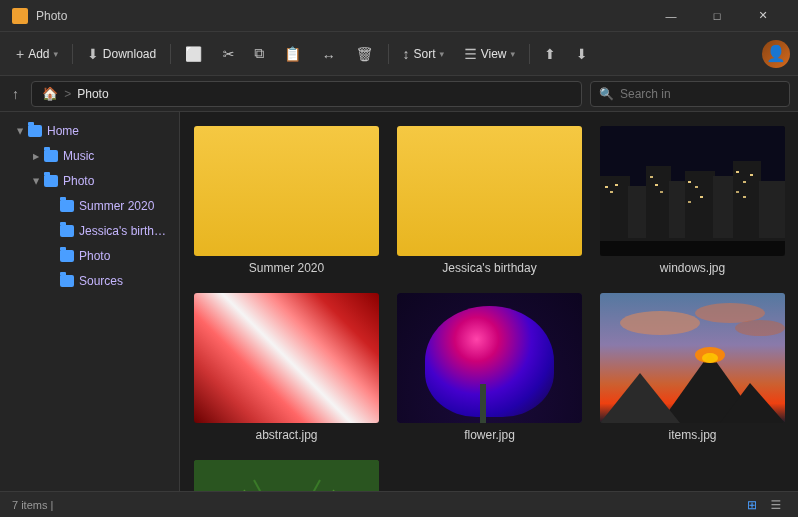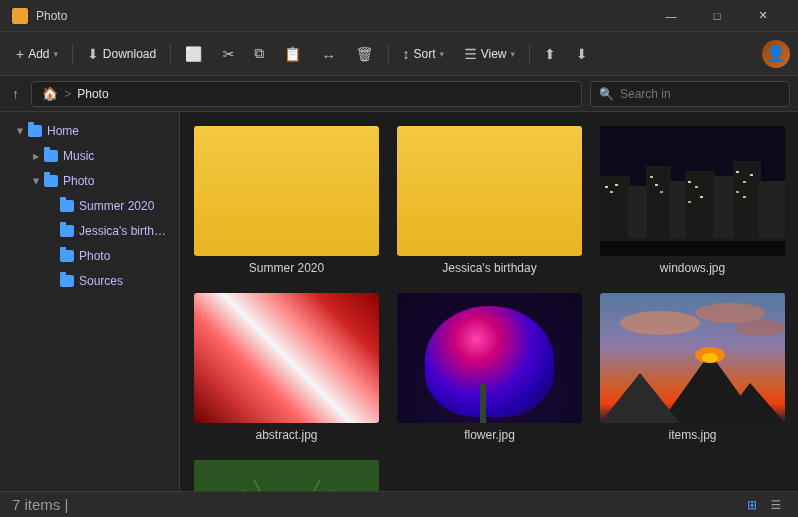"7 items |" .status-text { font-size: 15px -> 11px }
